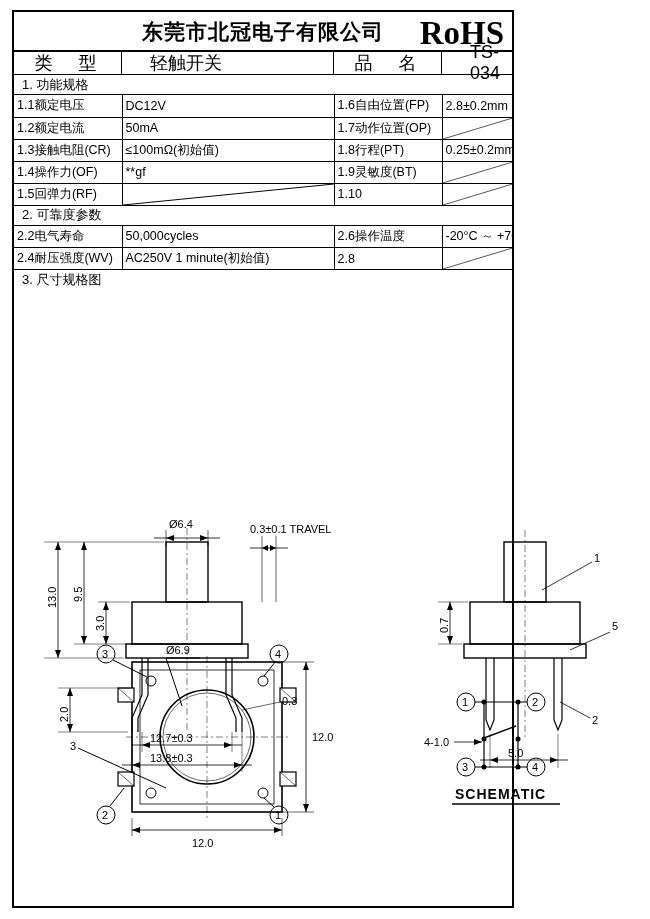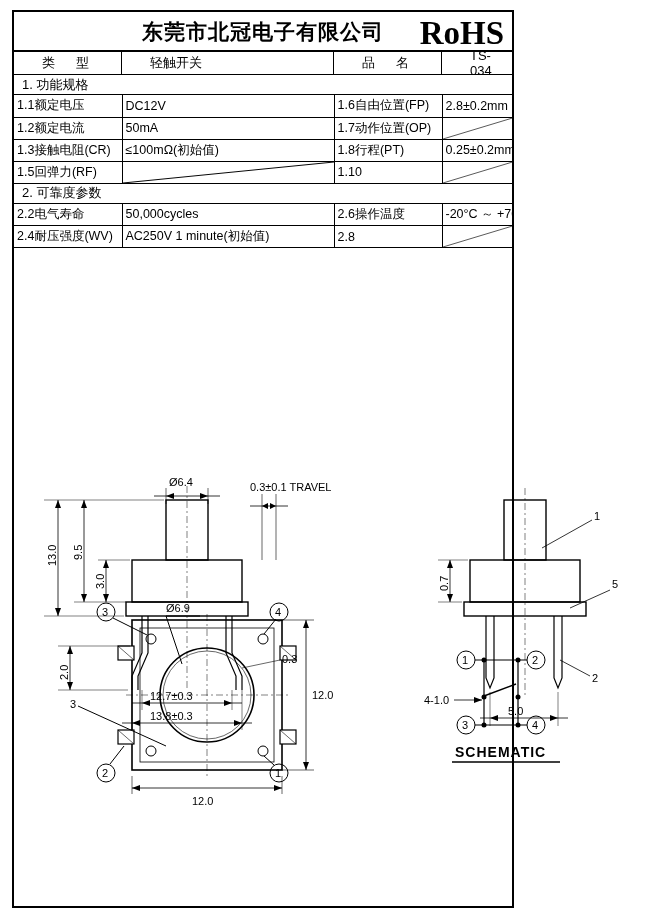"类 型" .type-row { font-size: 13px -> 18px }
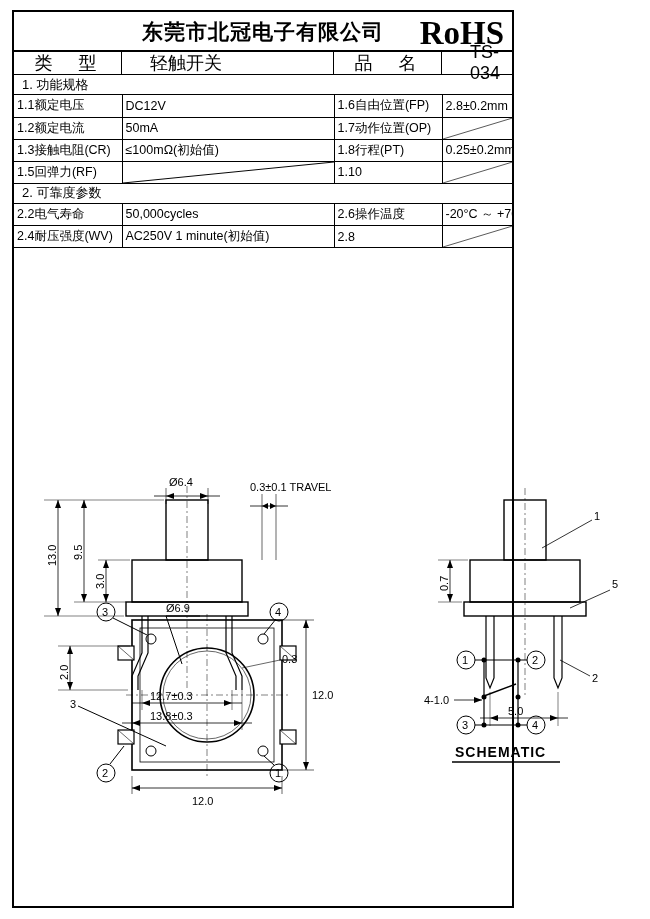"1.4操作力(OF)" tr { html: none -> <tr> <td>1.4操作力(OF)</td> <td>**gf</td> <td>1.9灵敏度(BT)</td> <td> <svg> <line></line> </svg> </td> </tr> }
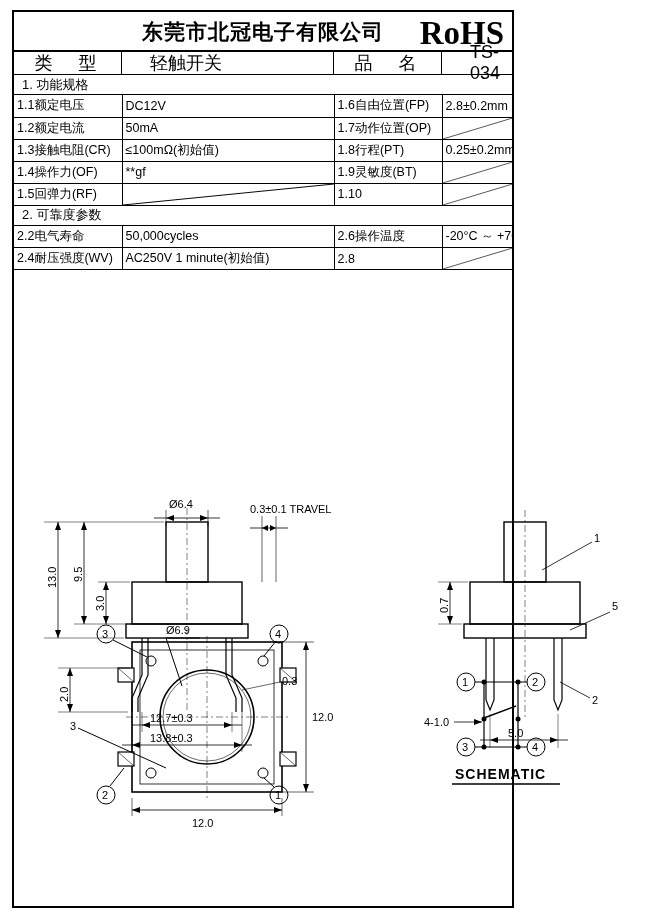"3. 尺寸规格图" div.sec-row { html: none -> <div>3. 尺寸规格图</div> }
